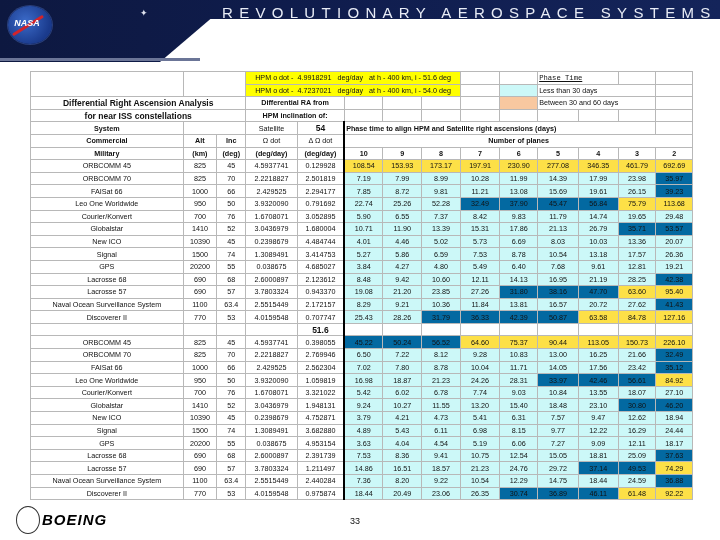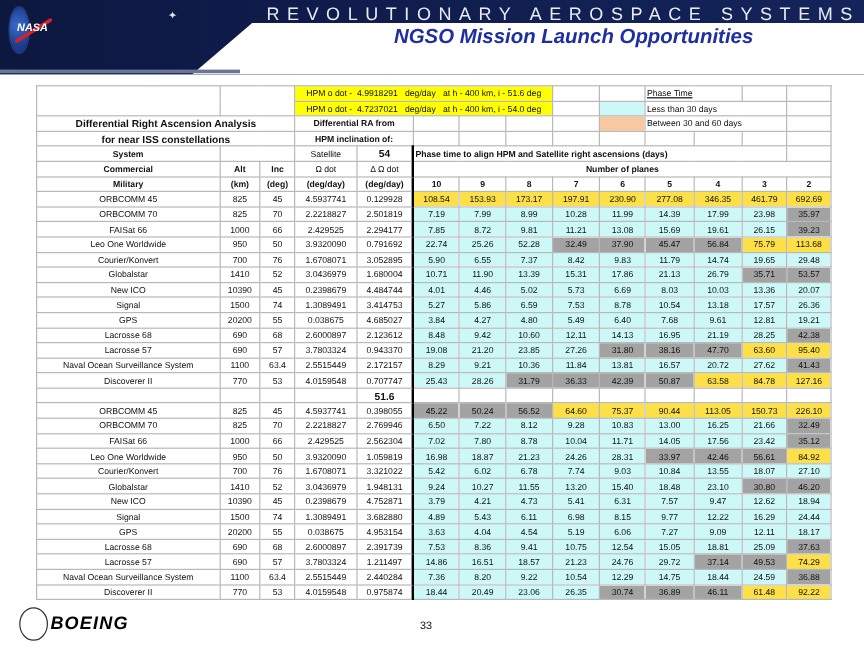"NASA" .nasa-logo { width: 16px -> 44px }
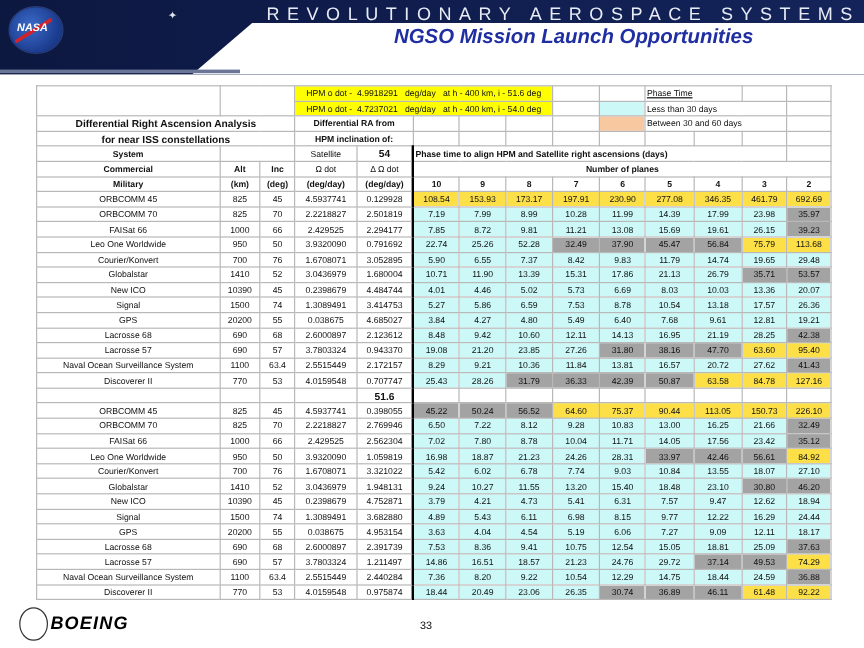"NGSO Mission Launch Opportunities" div { html: <div>NGSO Mission Launch Opportunities</div> -> none }
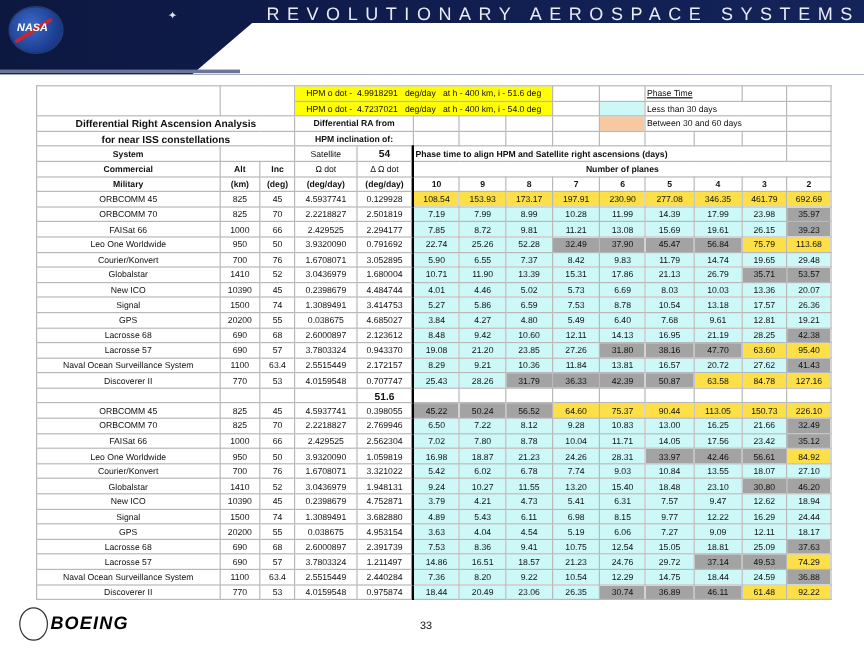"Phase Time" .under { font-family: none -> Liberation Mono, monospace }
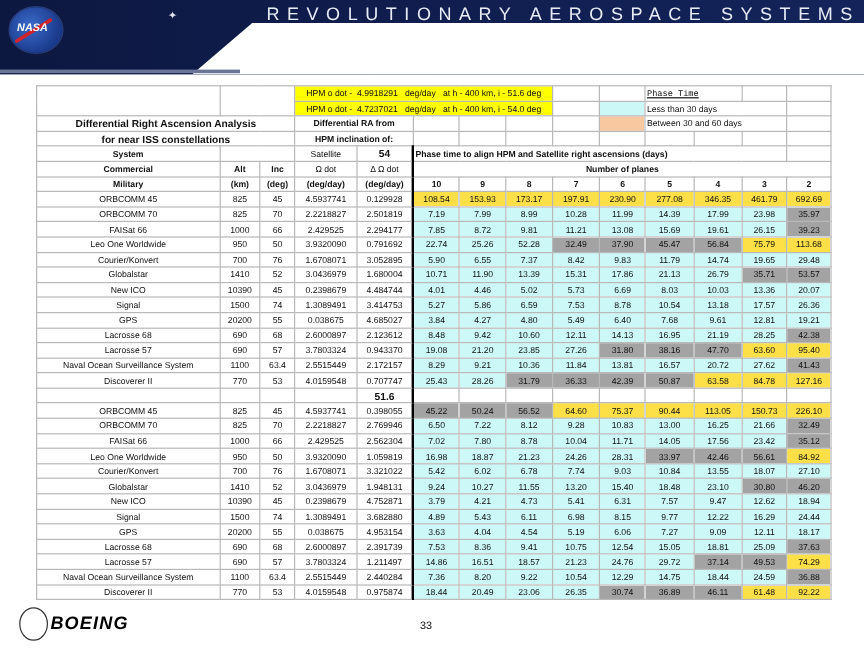"35.97" .pe { background: #a3a3a3 -> #0369a1 }
